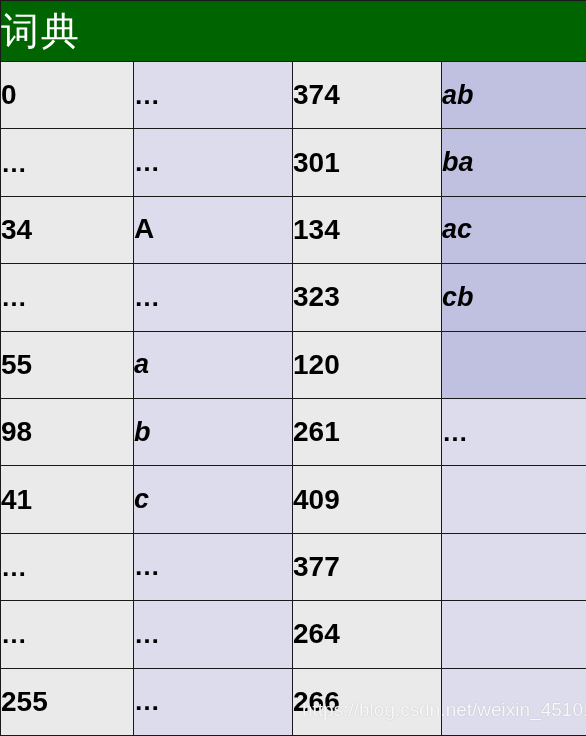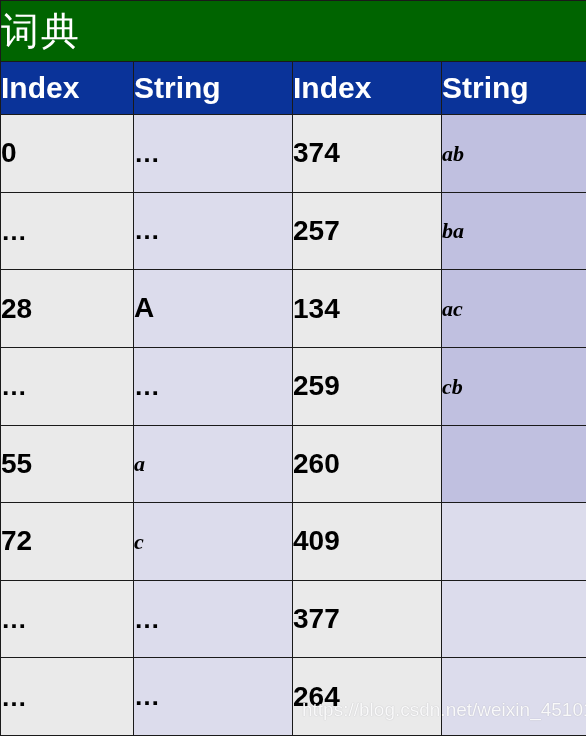"Index" tr { html: <tr> <th>Index</th> <th>String</th> <th>Index</th> <th>String</th> </tr> -> none }
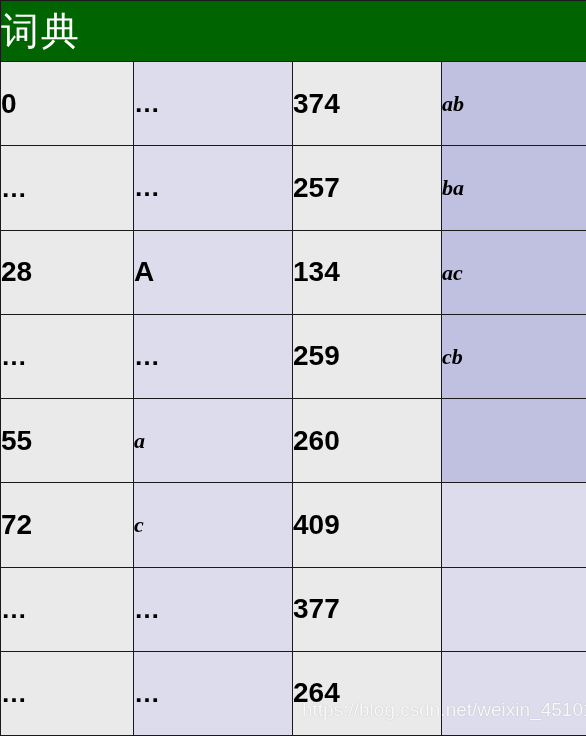"ab" .v-italic { font-family: Liberation Serif, serif -> Liberation Sans, sans-serif; font-size: 22px -> 27px }
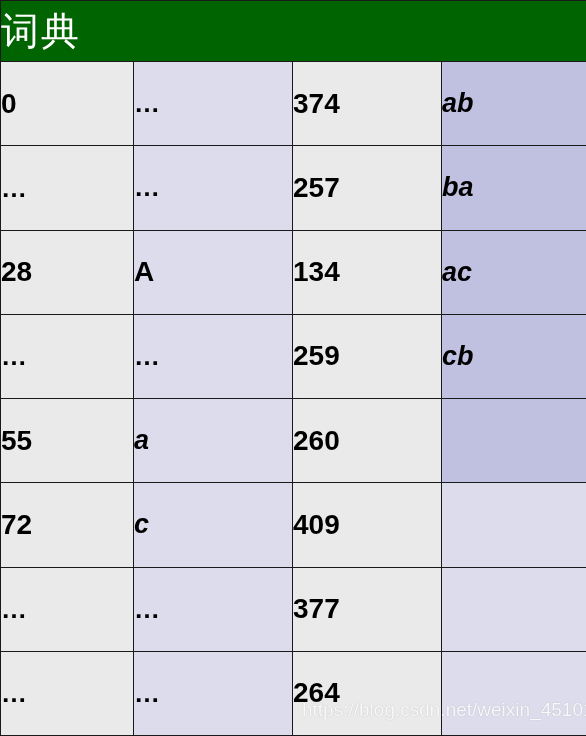"257" span.v-upright { text: 257 -> 301 }
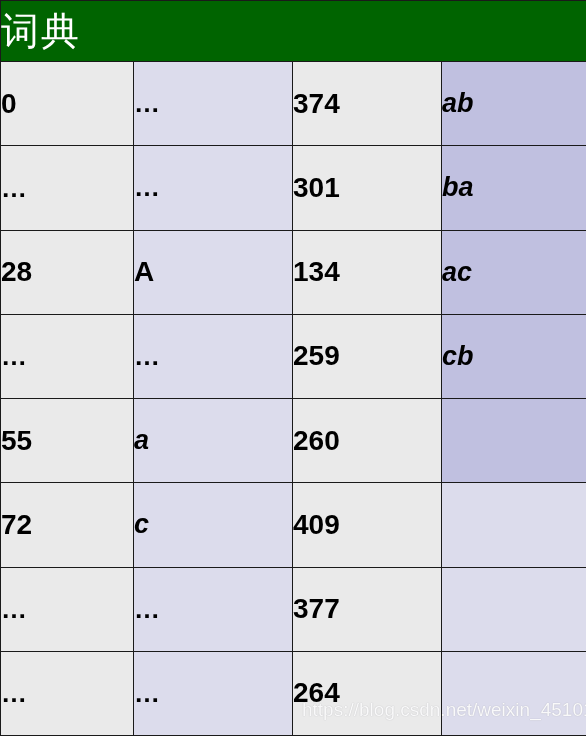"28" span.v-upright { text: 28 -> 34 }
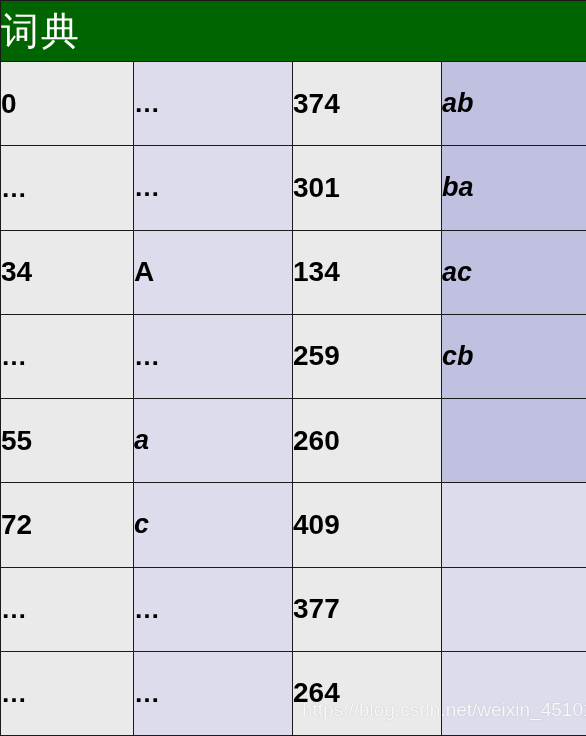"259" span.v-upright { text: 259 -> 323 }
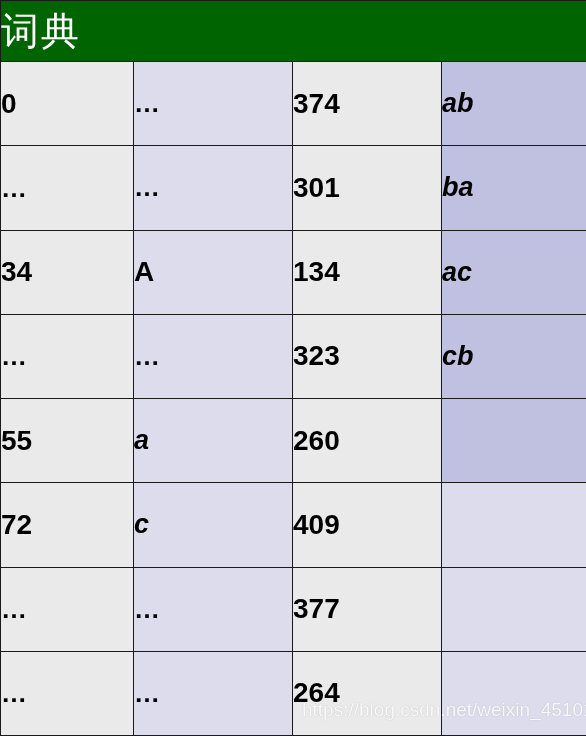"260" span.v-upright { text: 260 -> 120 }
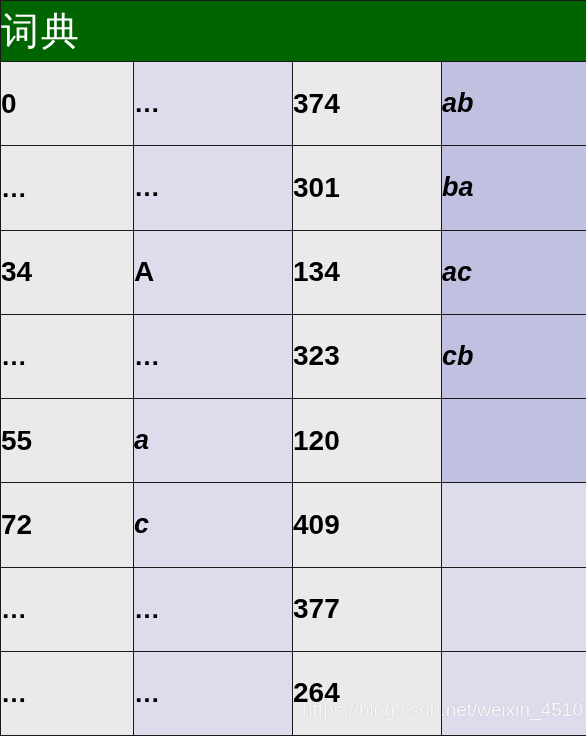"98" tr { html: none -> <tr> <td><span>98</span></td> <td><span>b</span></td> <td><span>261</span></td> <td><span>…</span></td> </tr> }
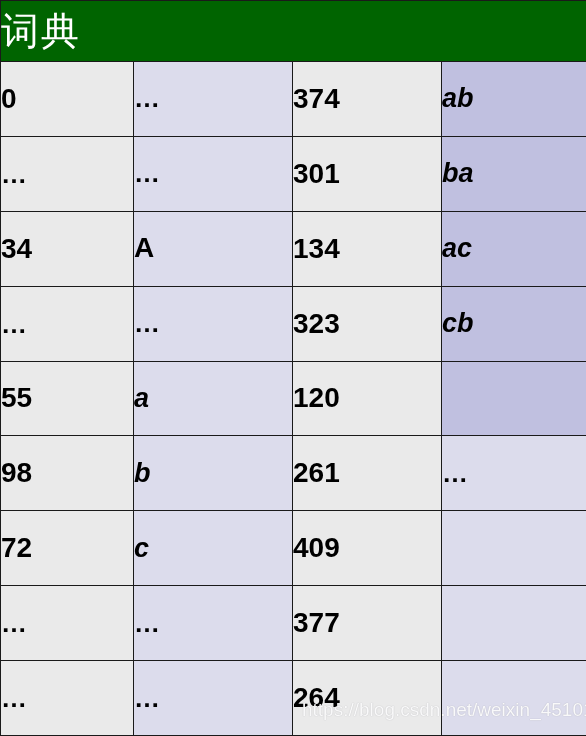"72" span.v-upright { text: 72 -> 41 }
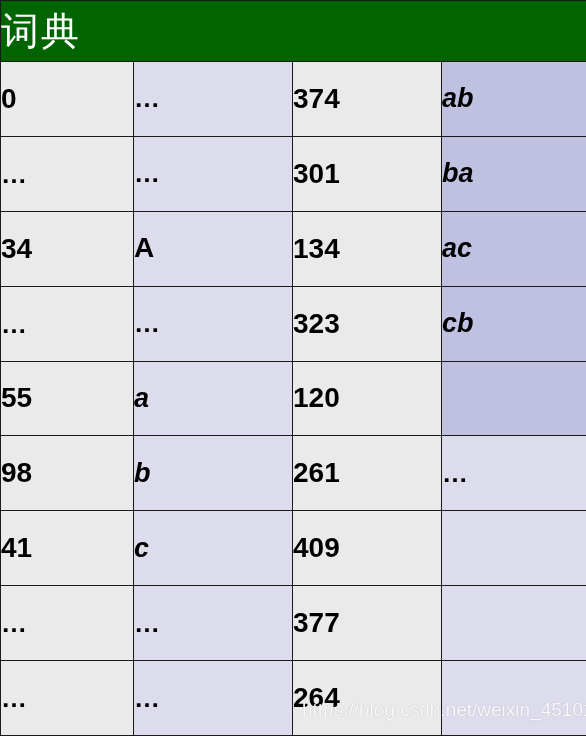"255" tr { html: none -> <tr> <td><span>255</span></td> <td><span>…</span></td> <td><span>266</span></td> <td><span></span></td> </tr> }
